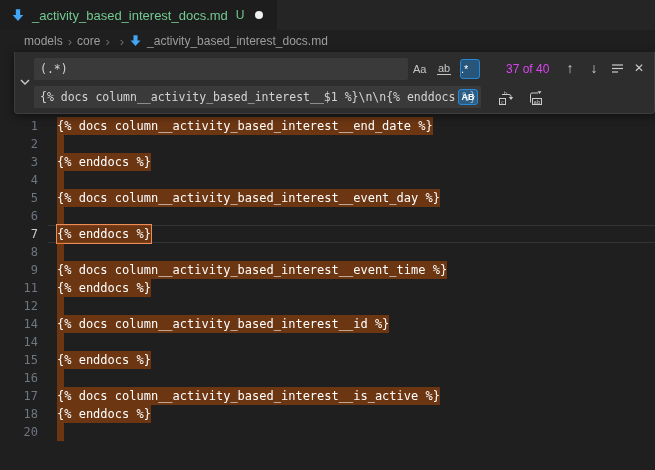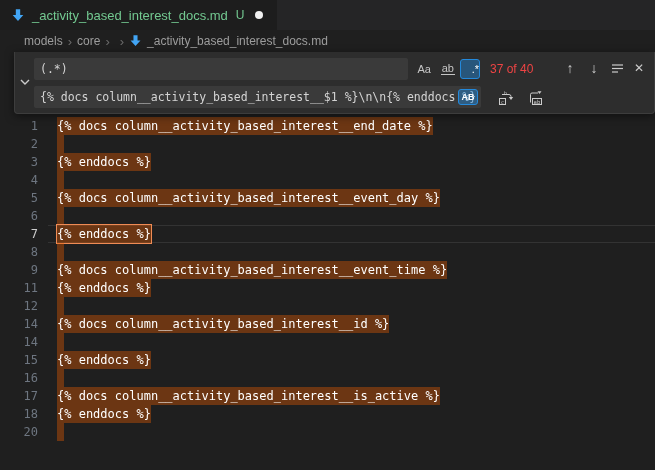"Aa" .opt-btn { justify-content: flex-end -> flex-start }
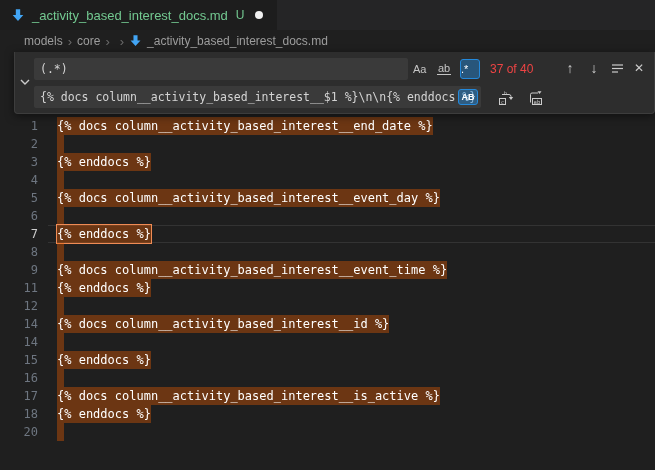"37 of 40" .results { color: #ef4444 -> #d946ef; margin-left: 10px -> 26px }
